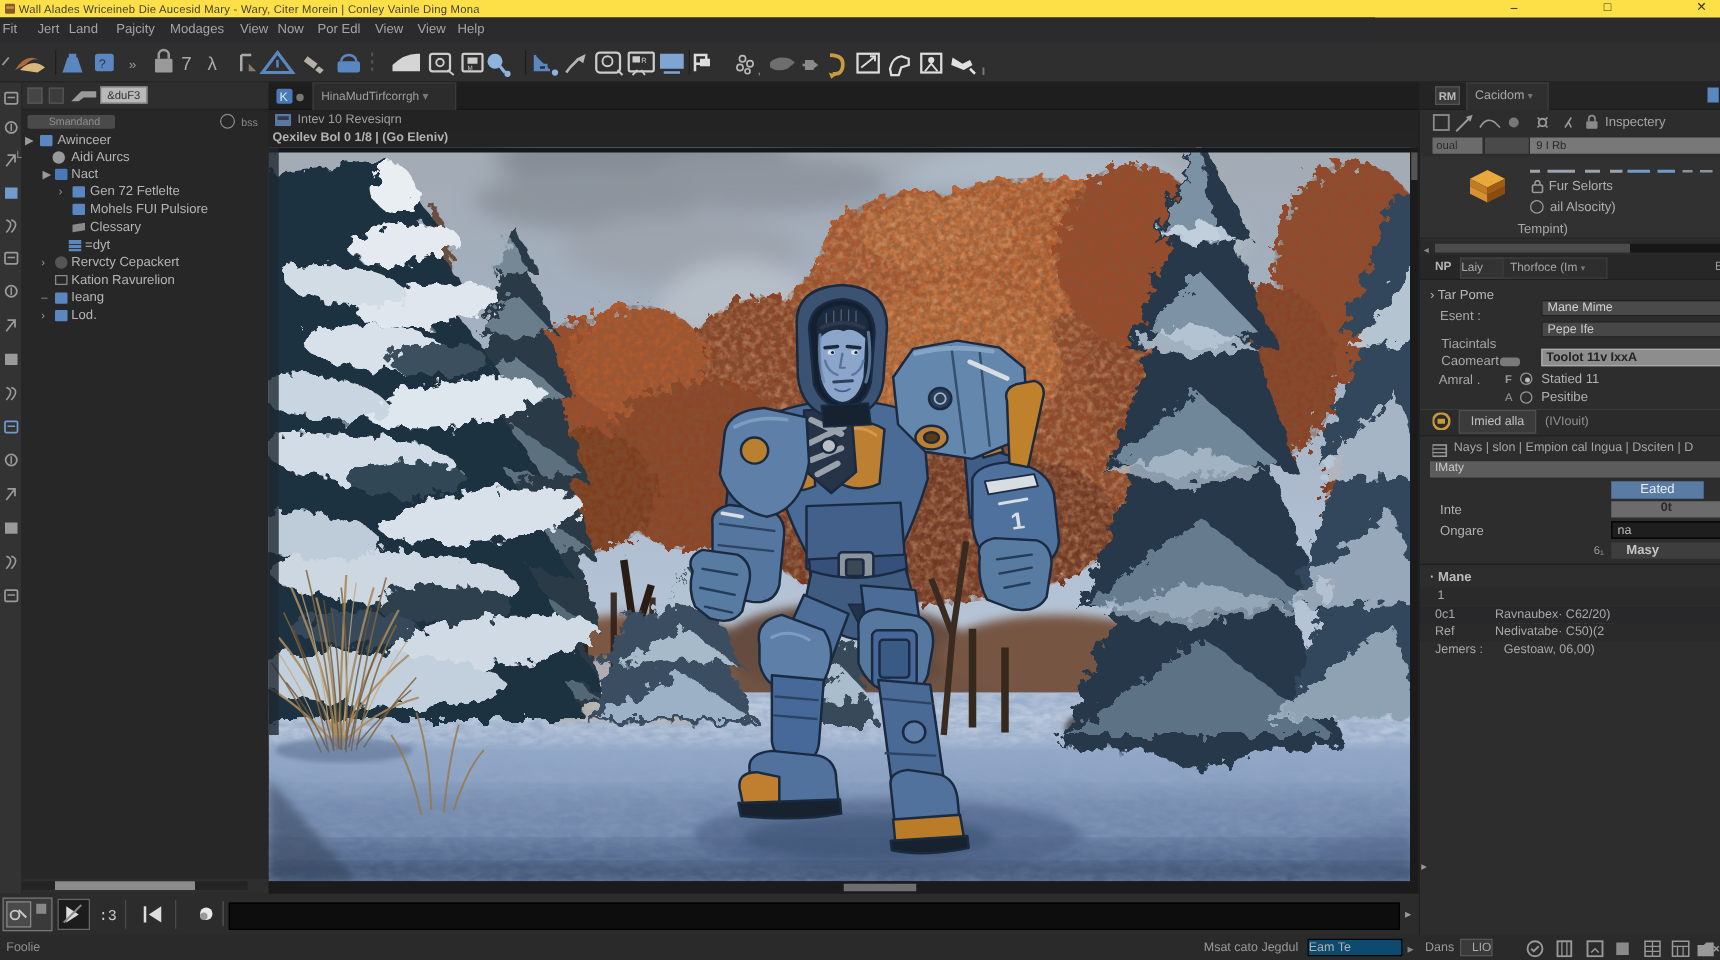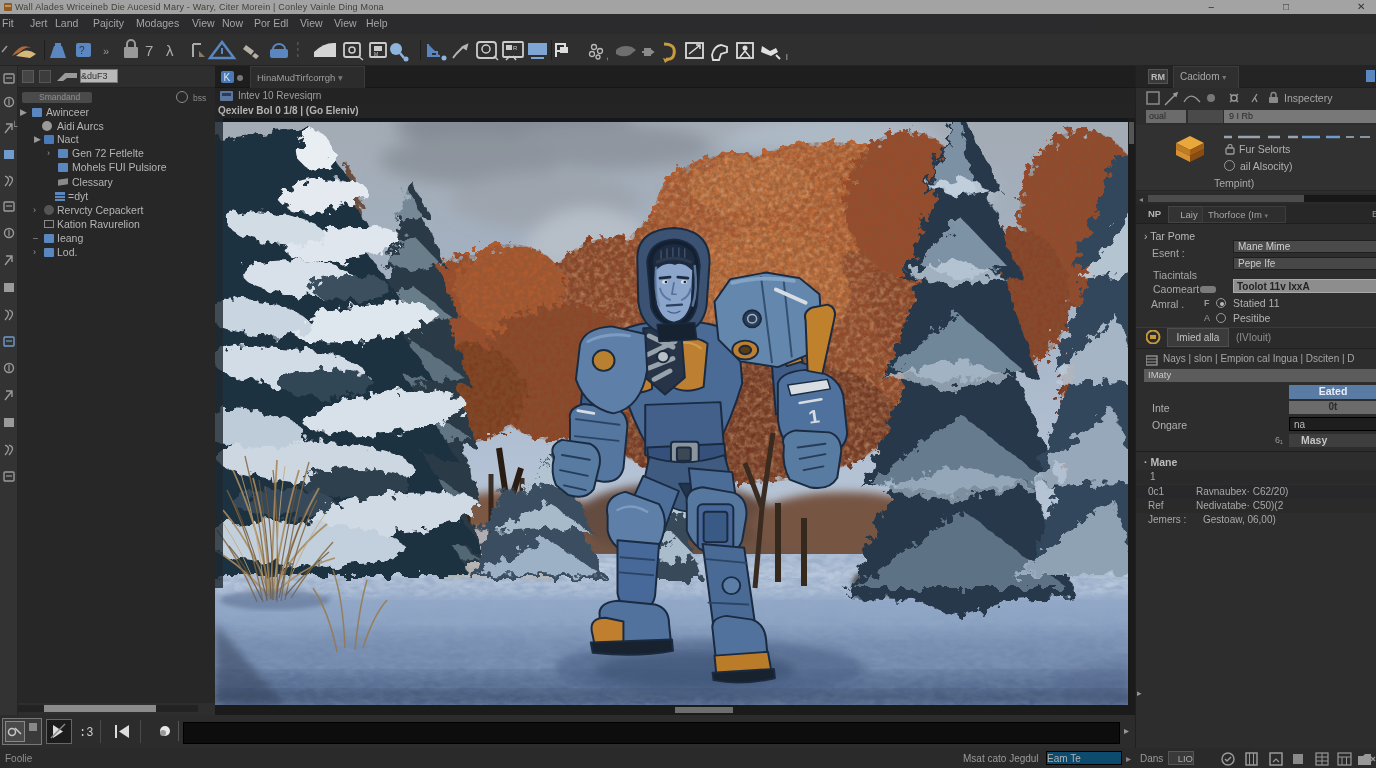"Wall Alades Wriceineb Die Aucesid" #titlebar { background: #a3a3a3 -> #fde047 }
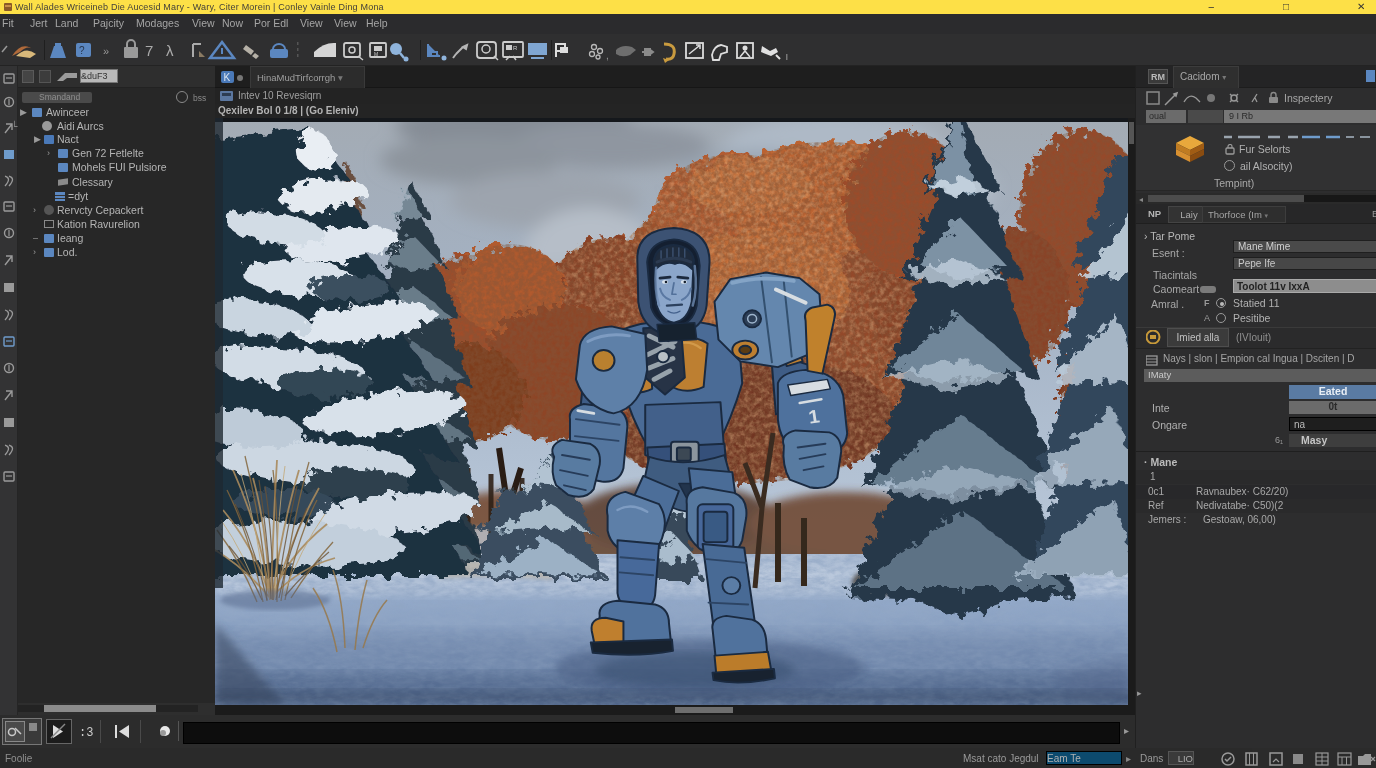"&duF3" div.abs { text-align: left -> center }
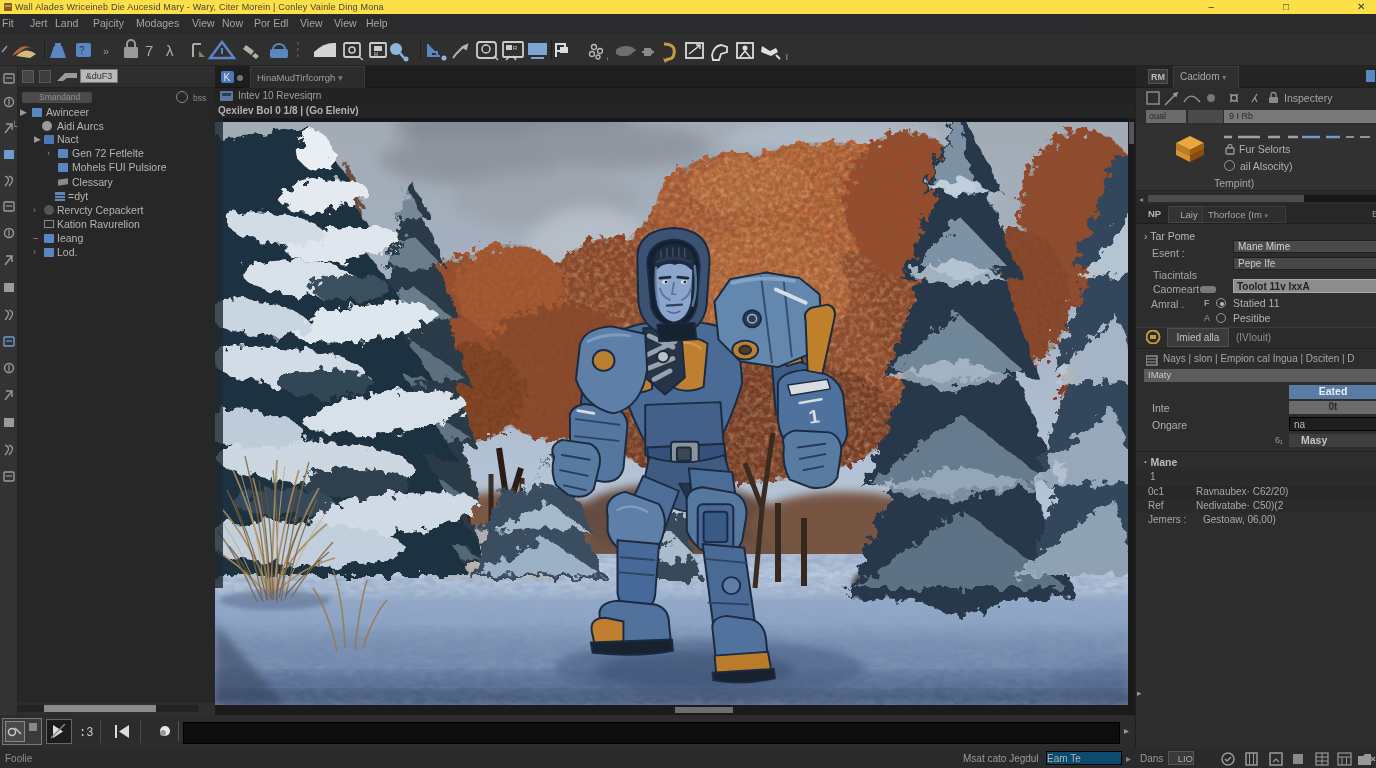"Laiy" div.abs { text-align: center -> left }
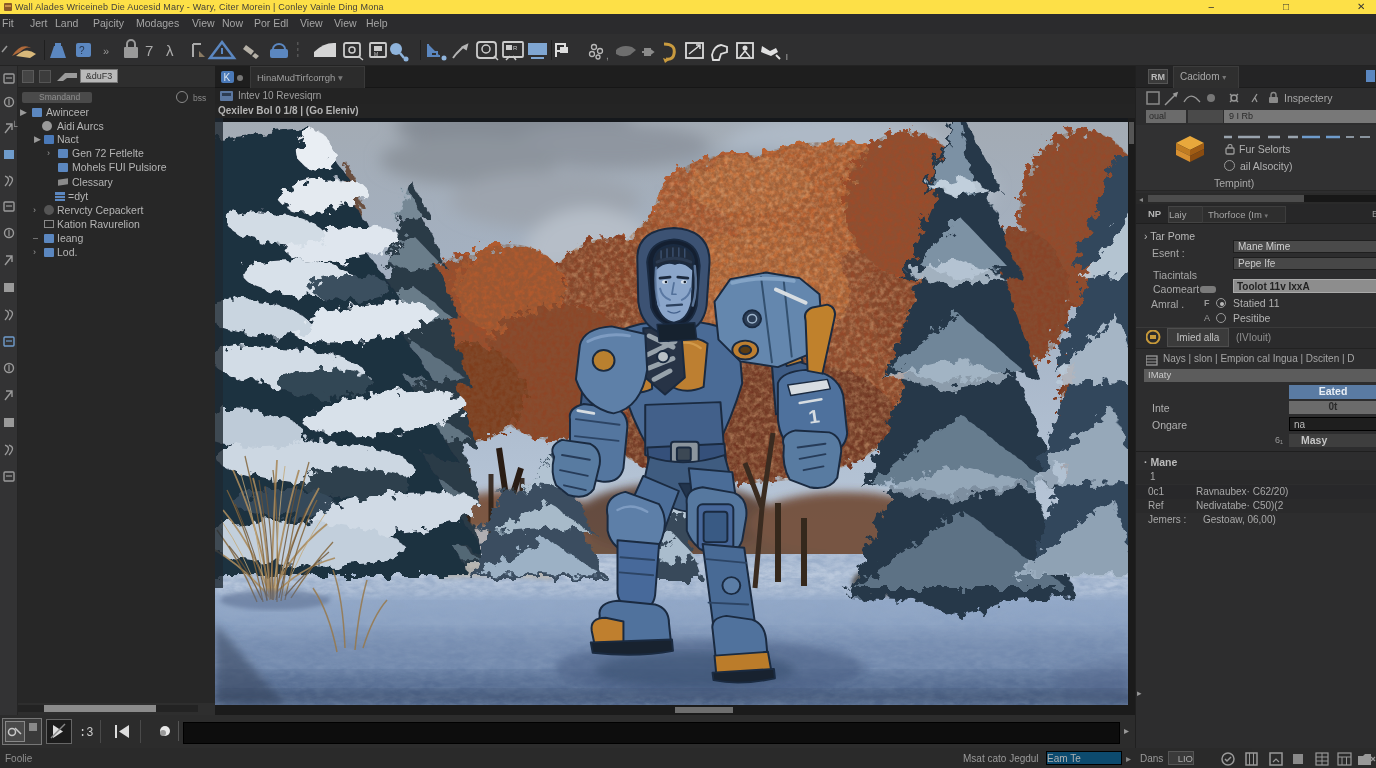"Eated" div.abs { font-weight: bold -> normal; width: 88px -> 74px }
